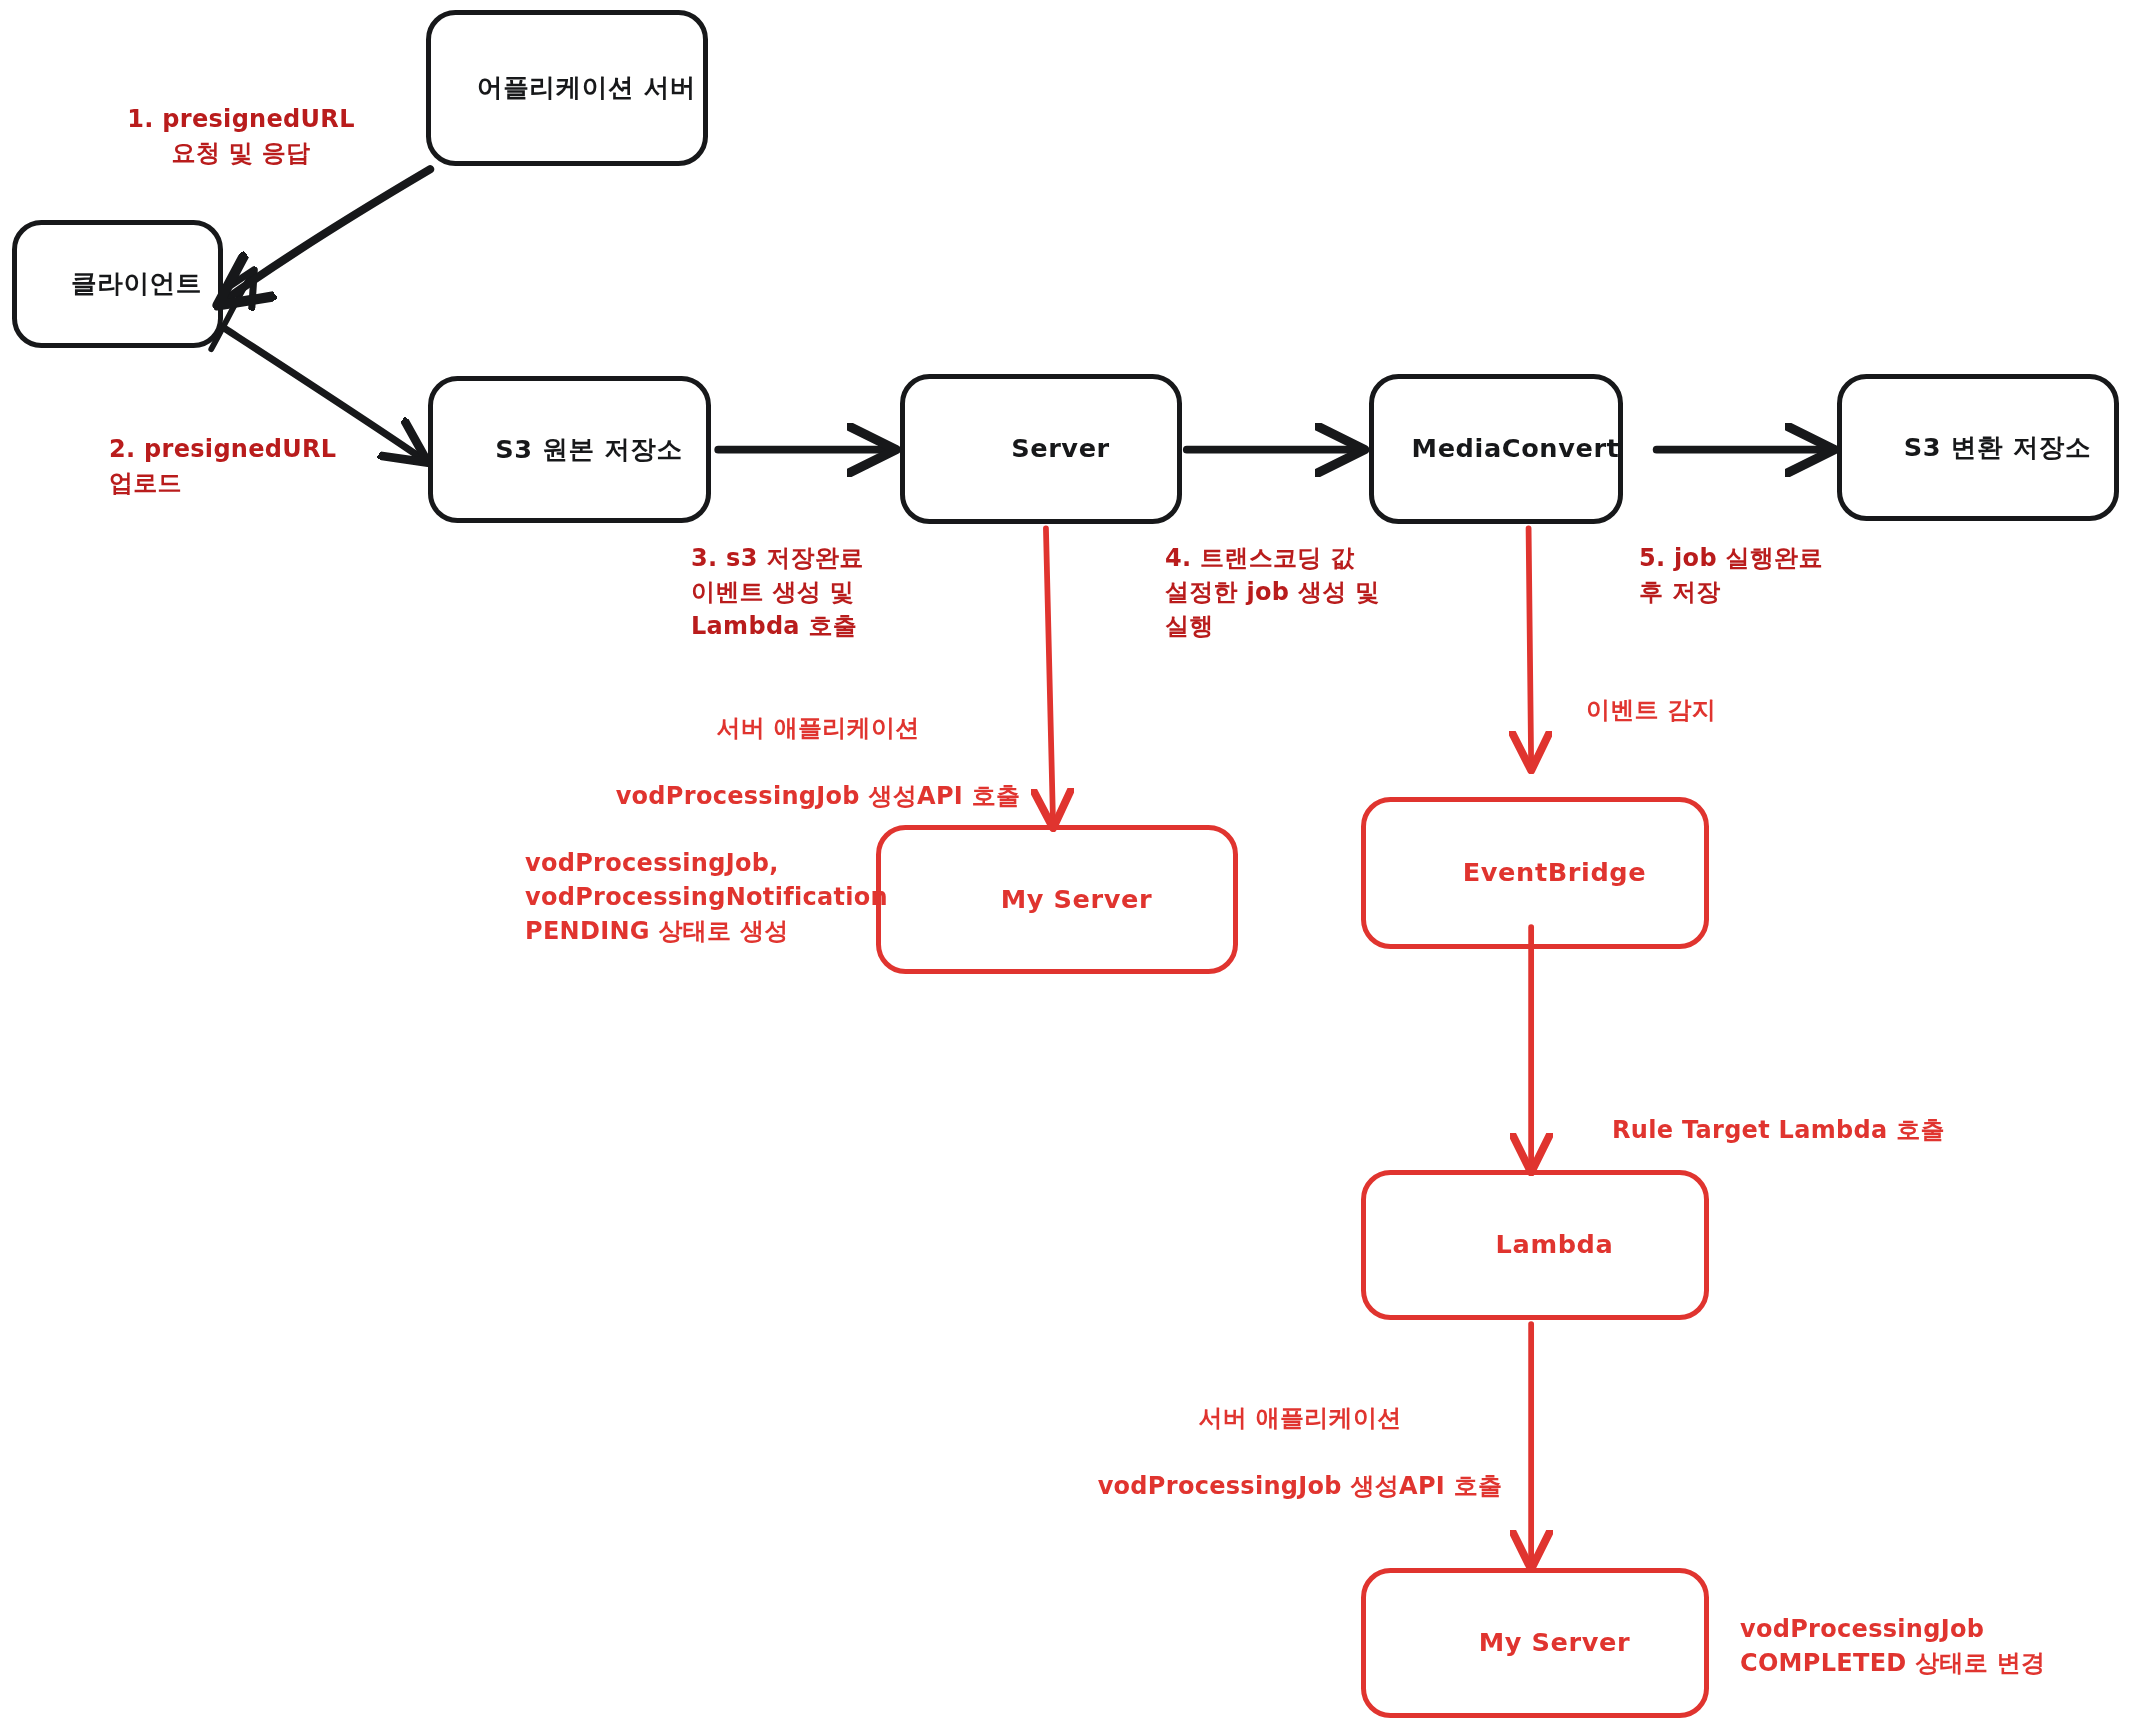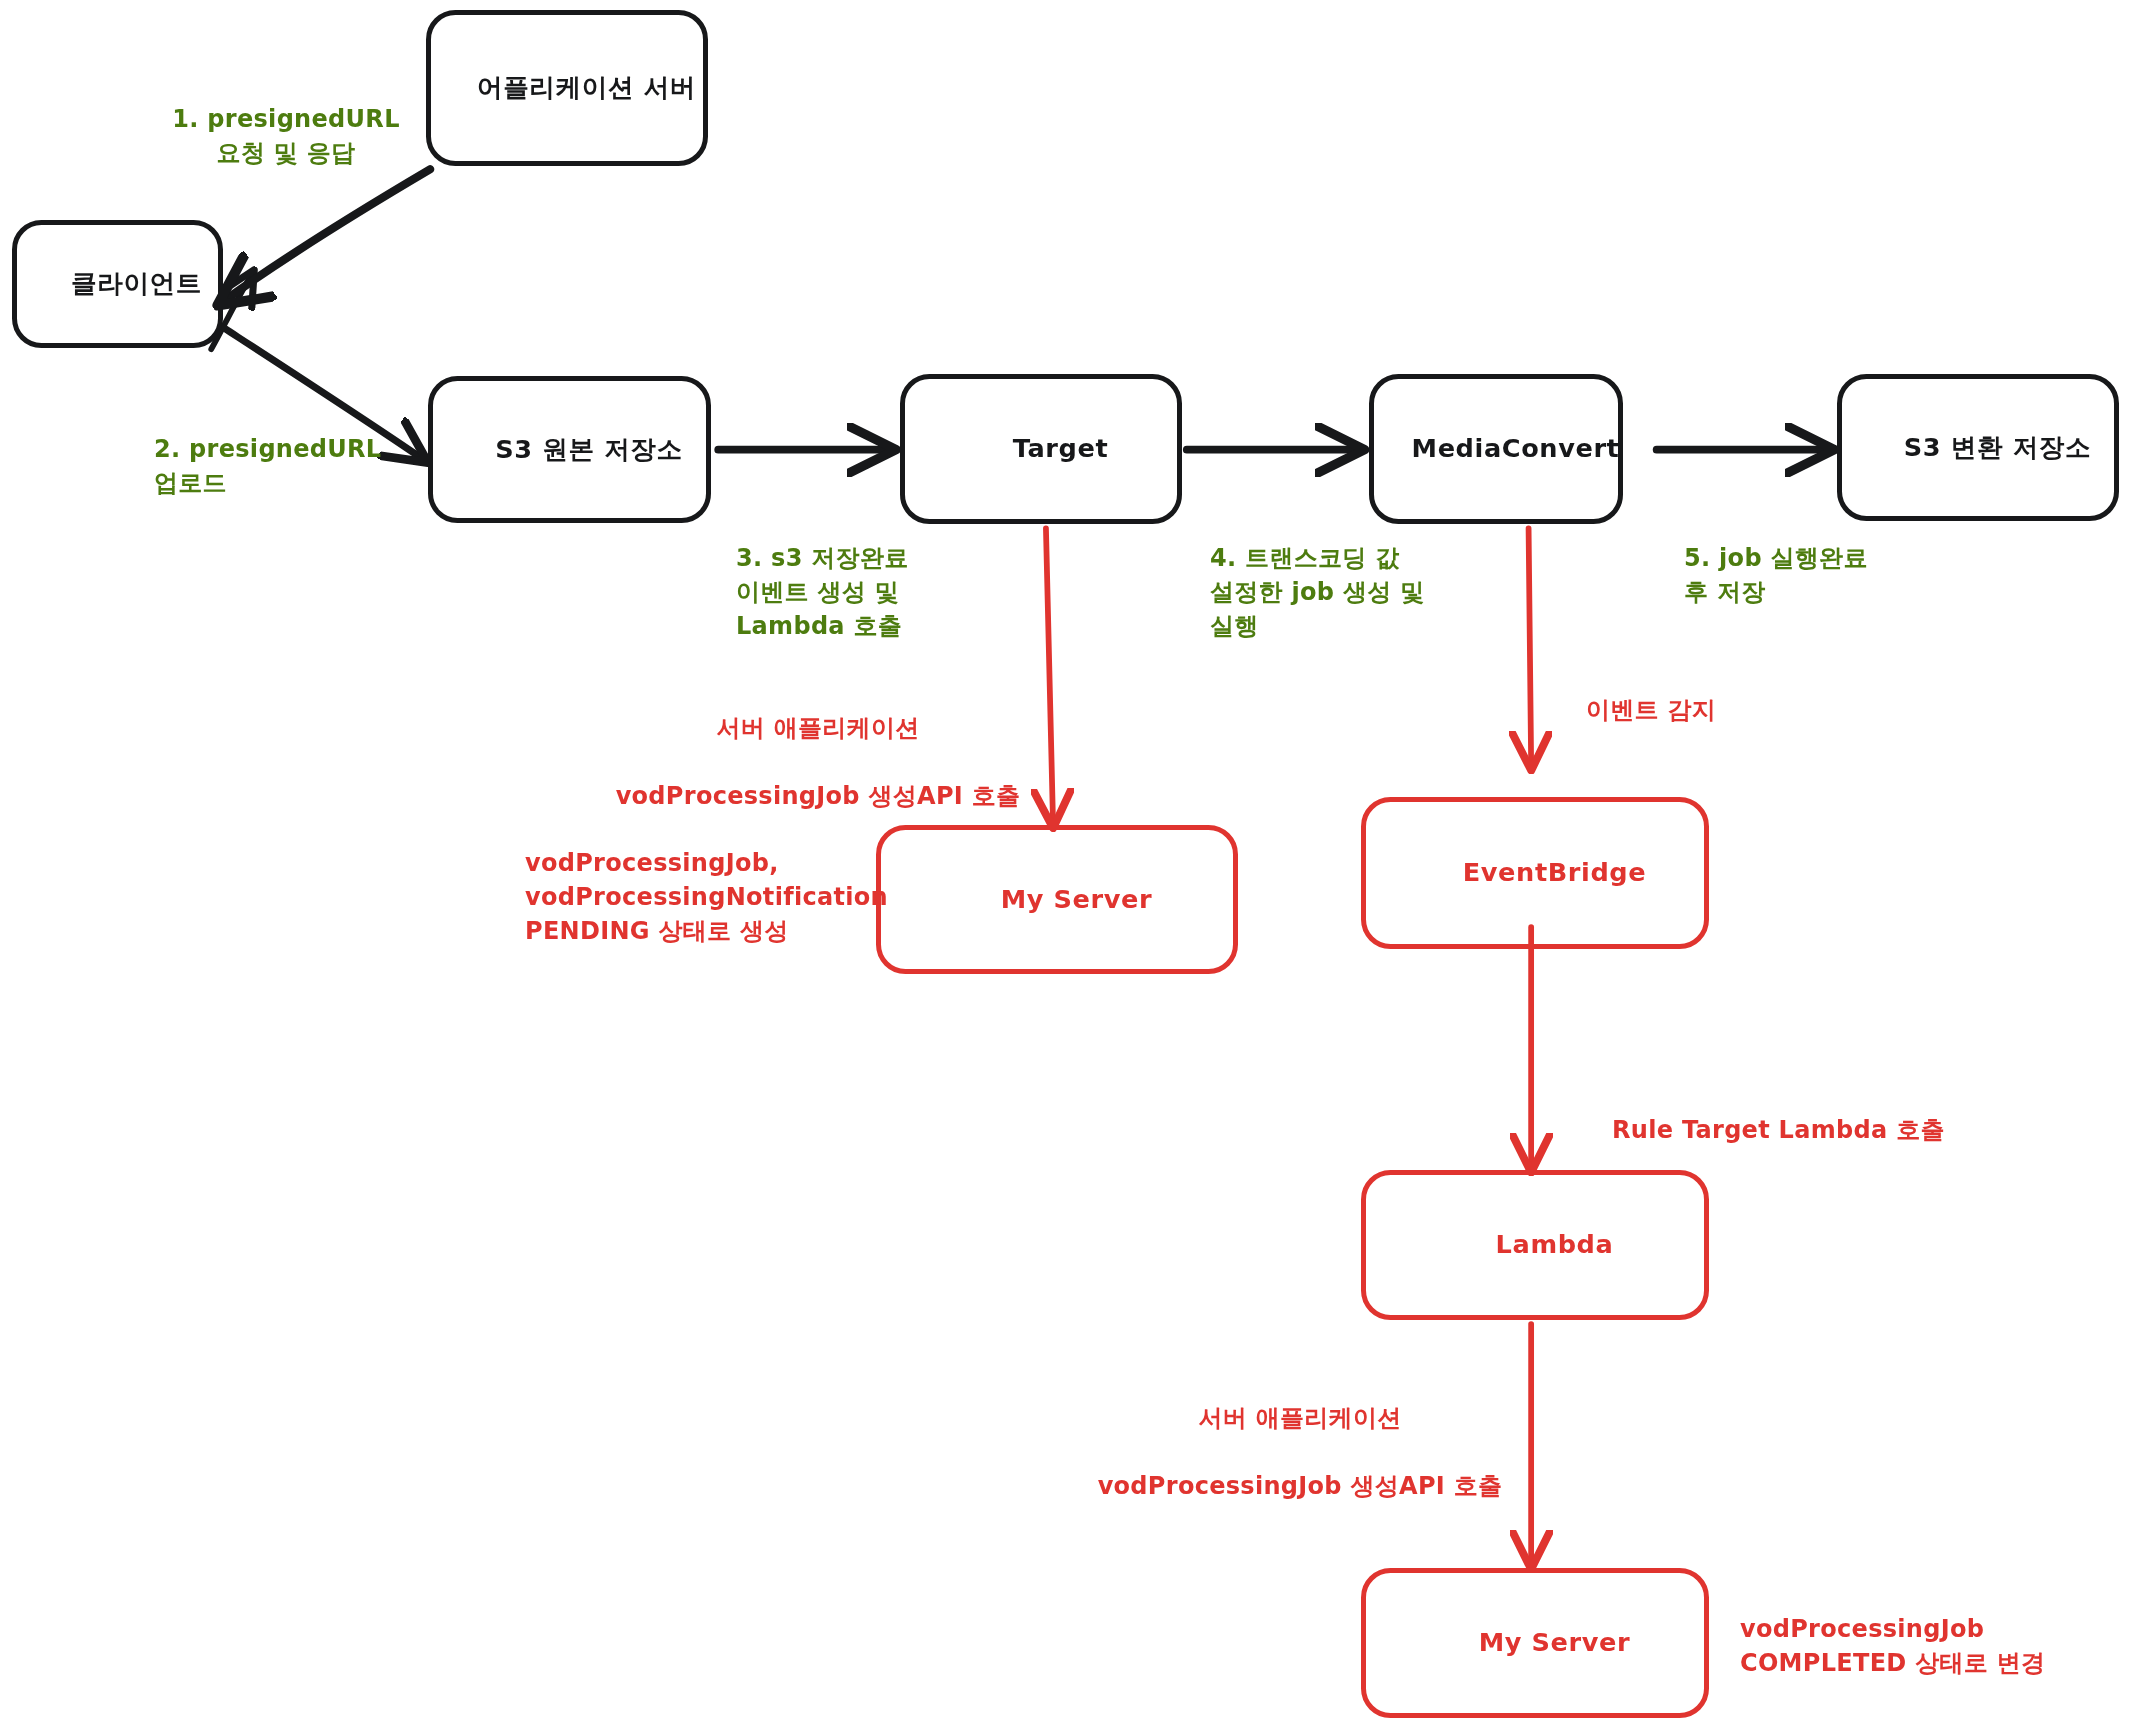"1. presignedURL" .annot.black { color: #4d7c0f -> #b91c1c; margin-left: 45px -> none }
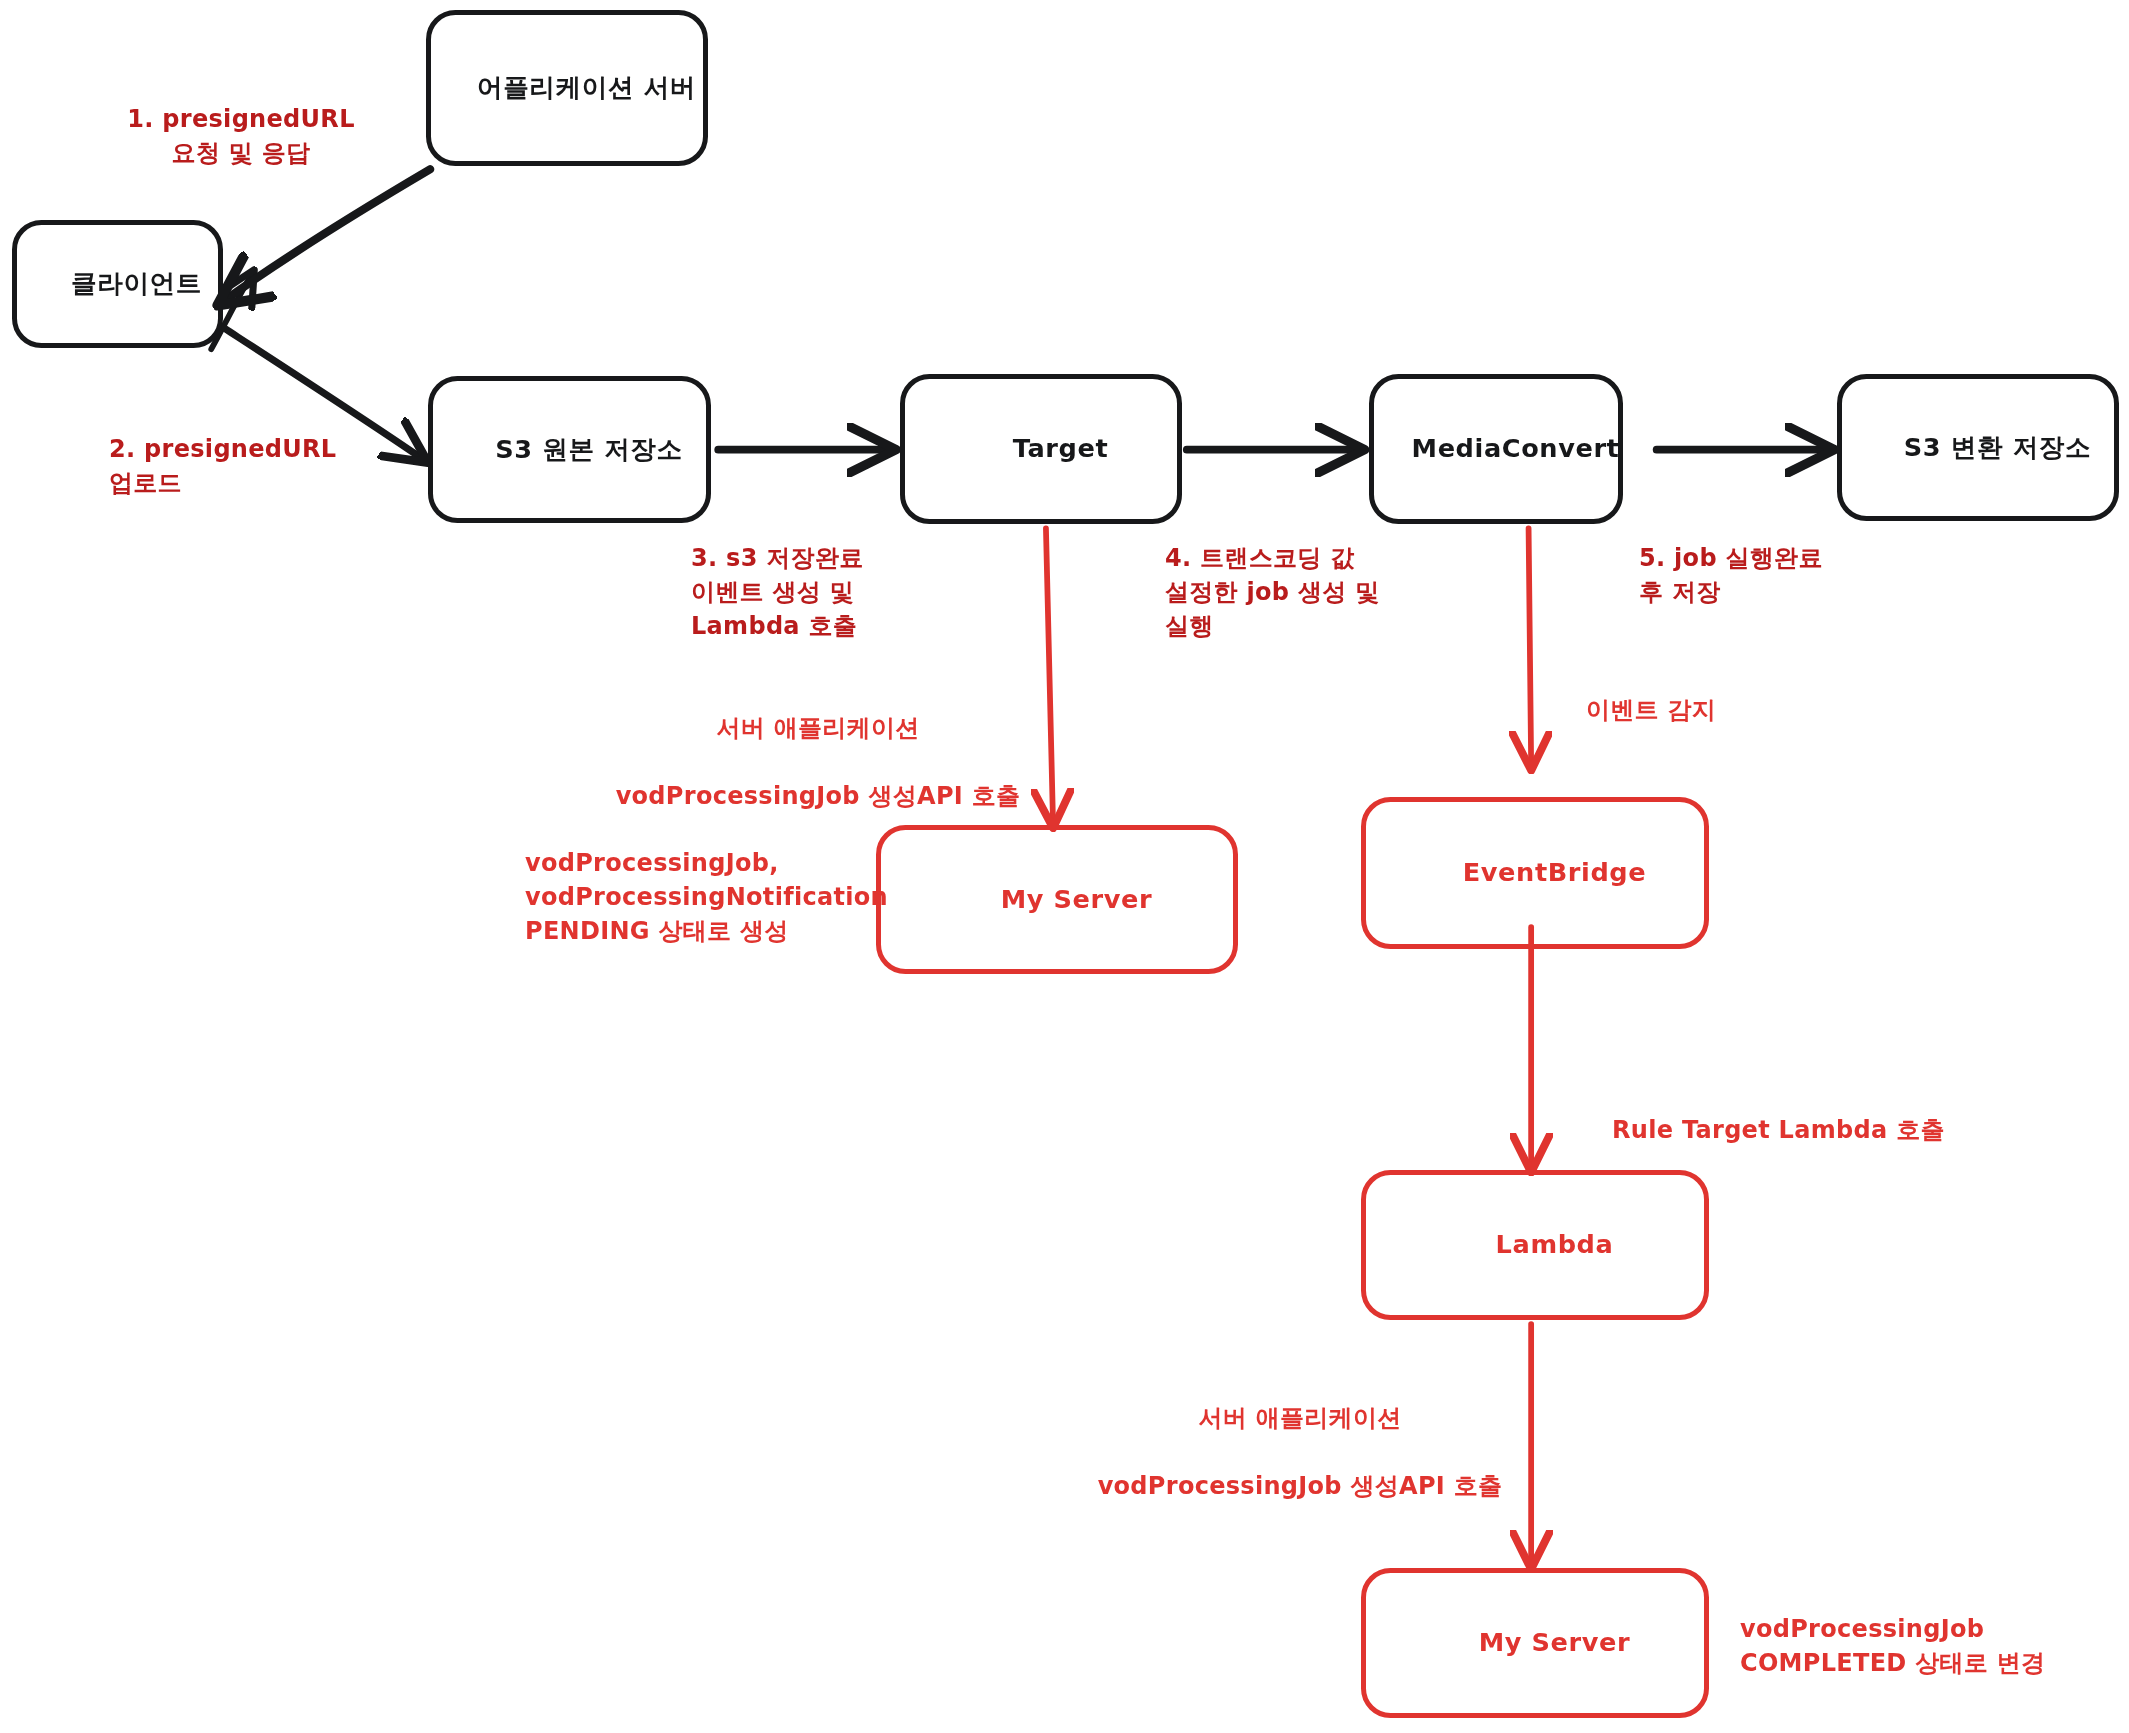"Target" span.node-label { text: Target -> Server }
